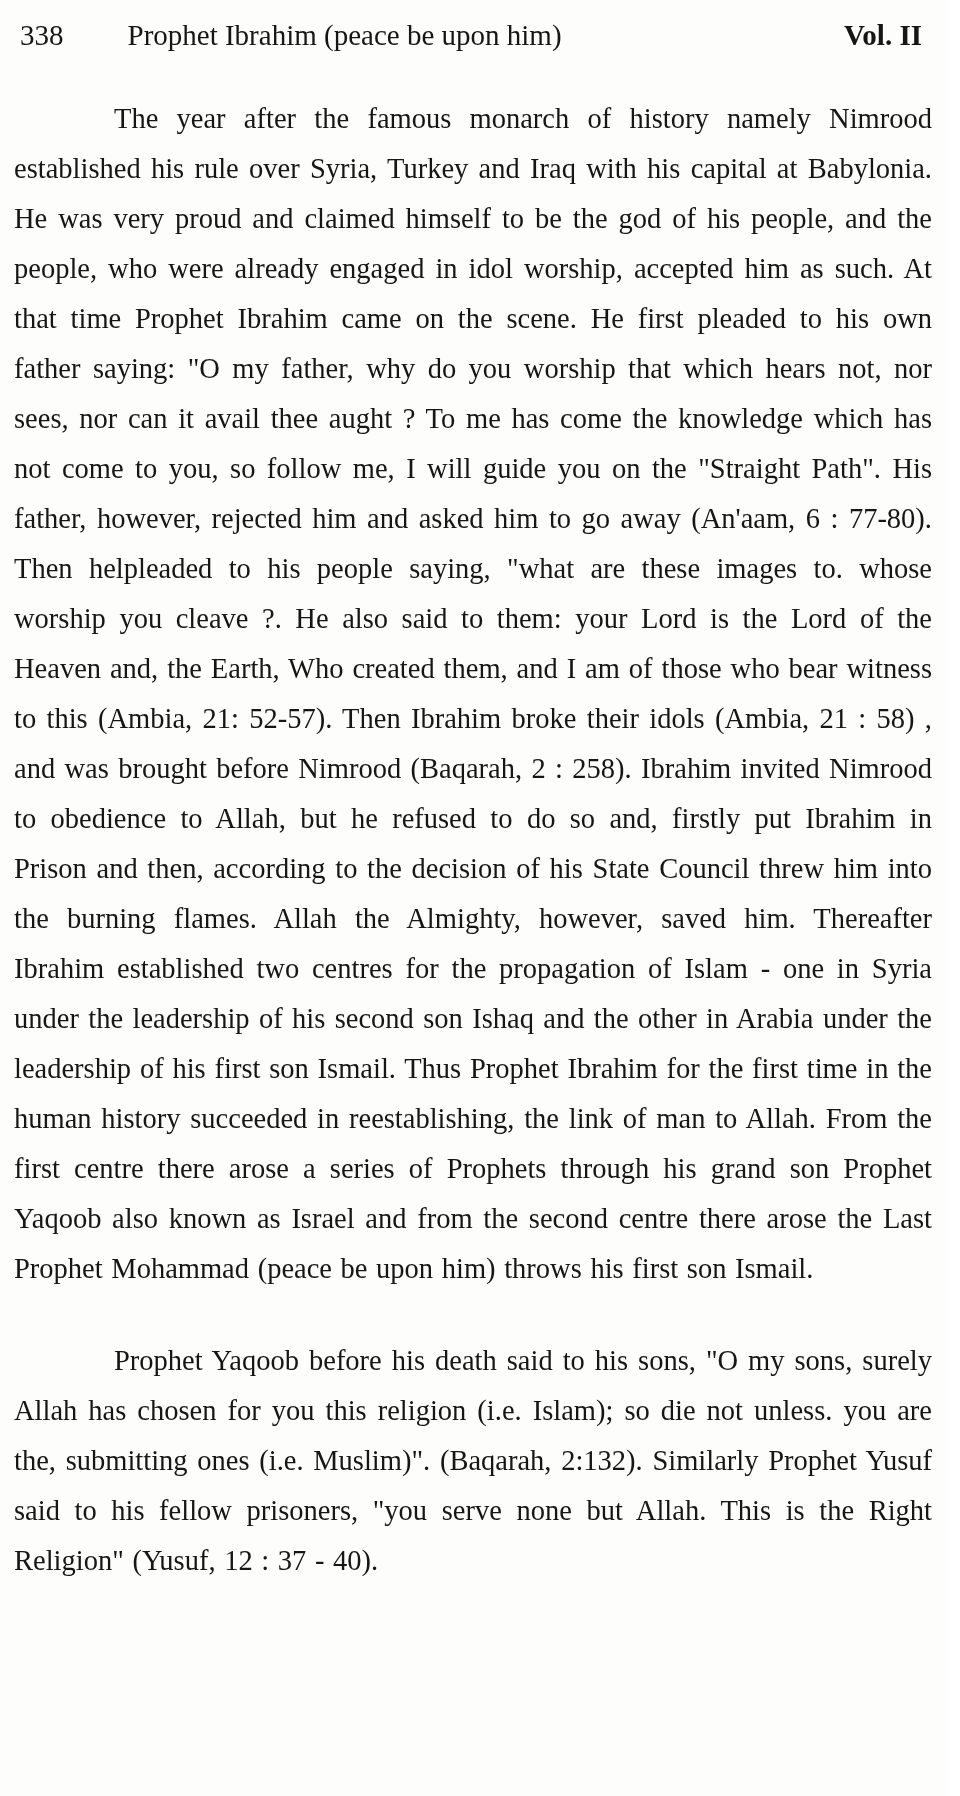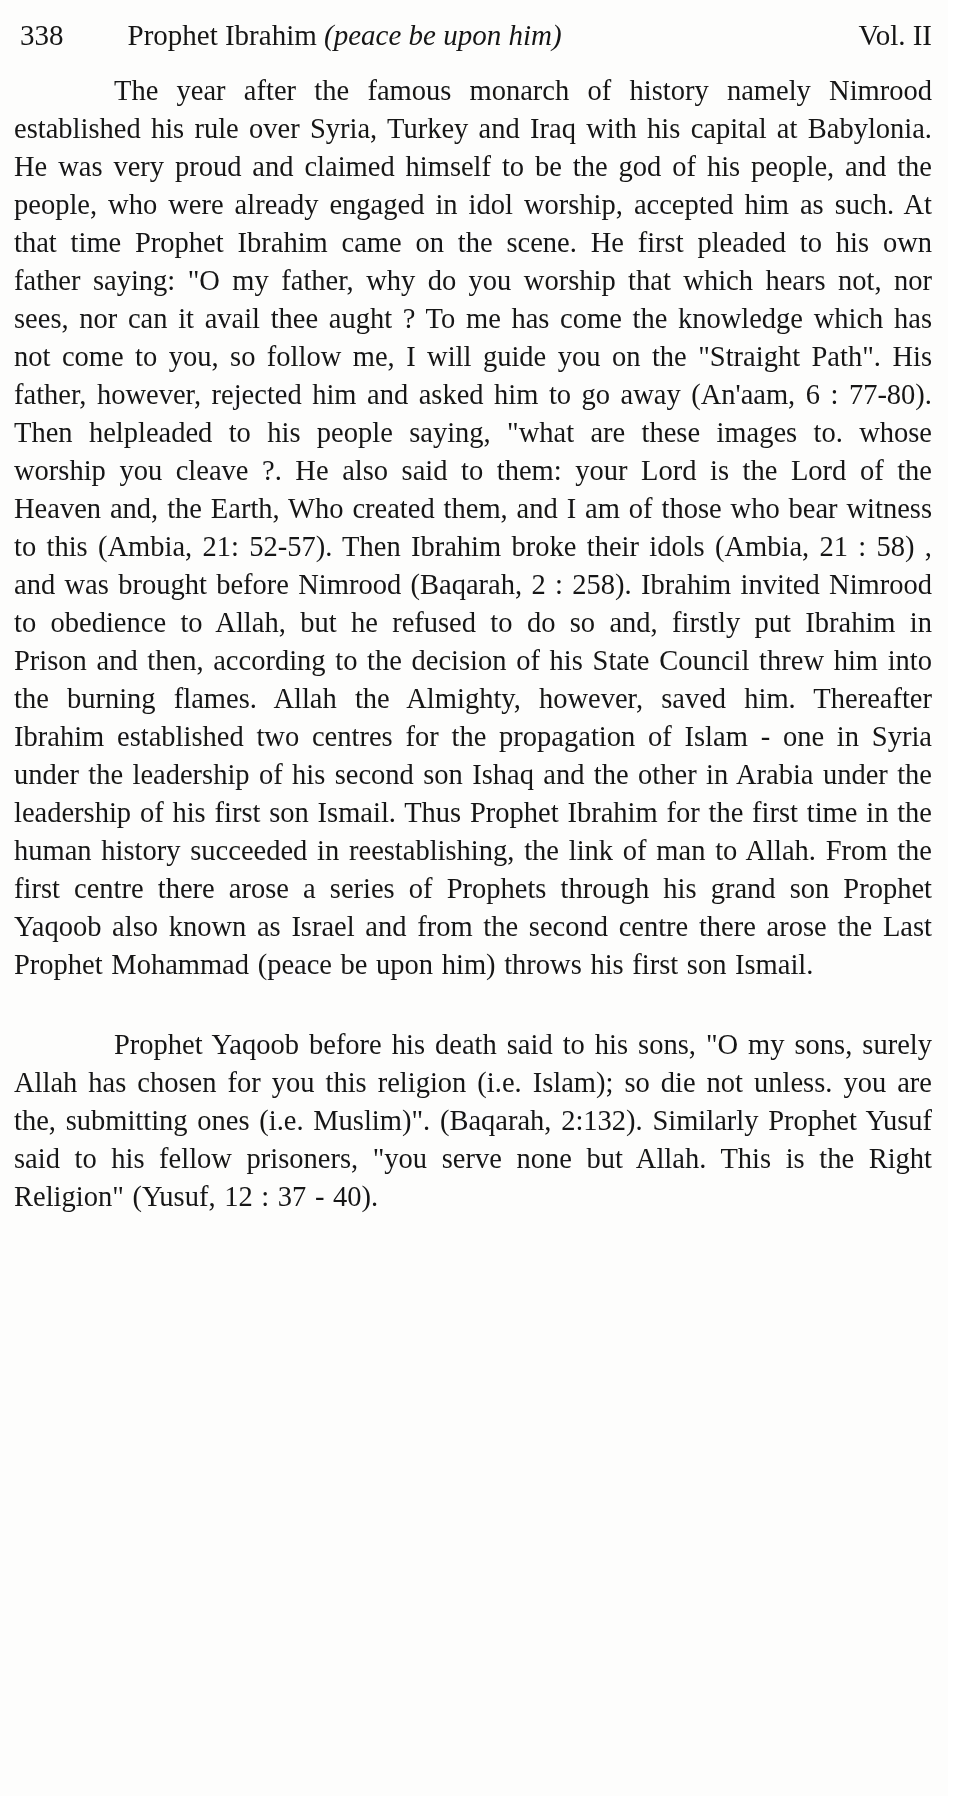"(peace be upon him)" .italic { font-style: italic -> none }
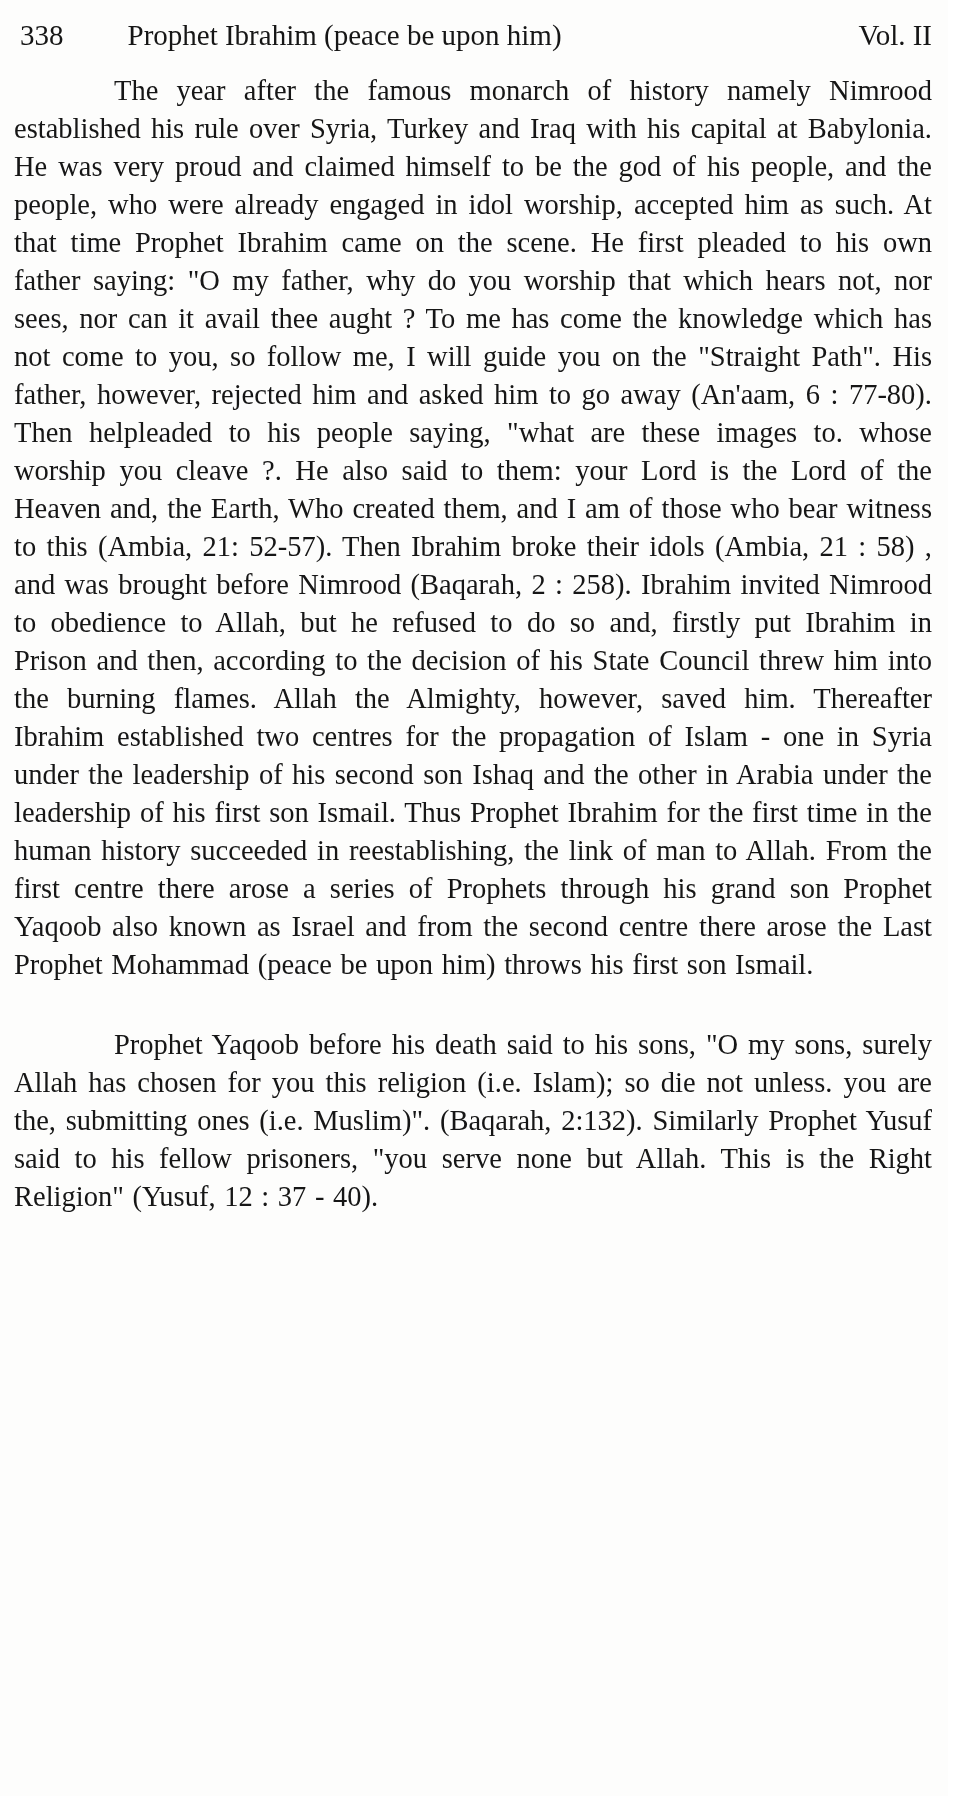"Vol. II" .volume { font-weight: none -> bold; margin-right: 0 -> 10px }
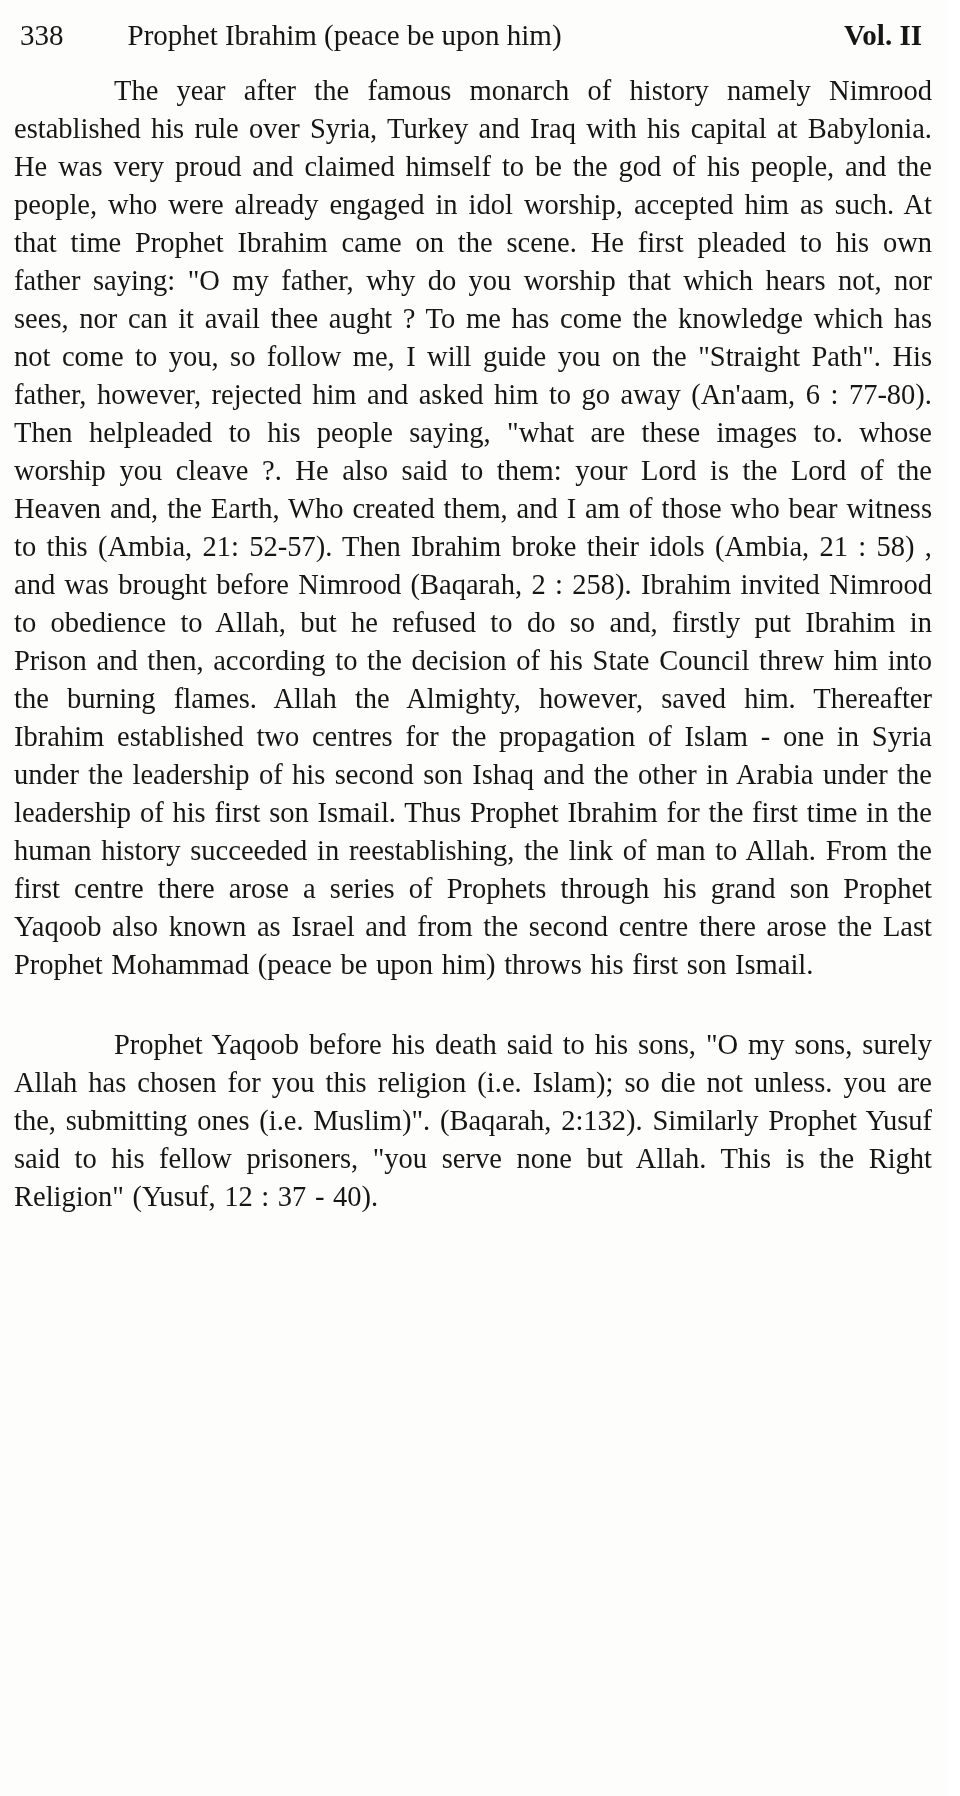"The year after the famous" .page-body { line-height: 38px -> 50px; margin-top: 18px -> 40px }
